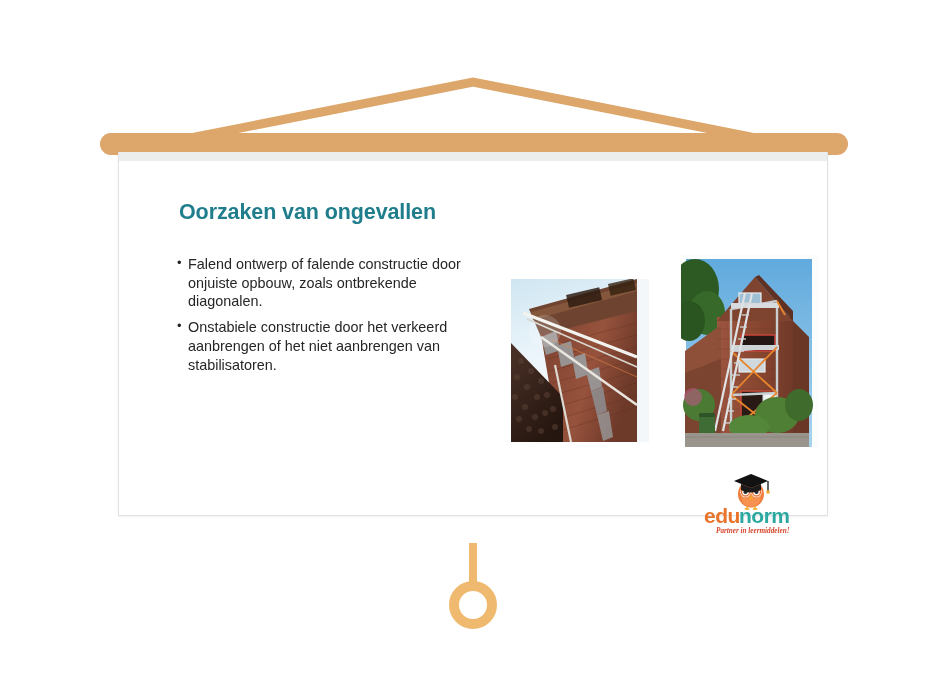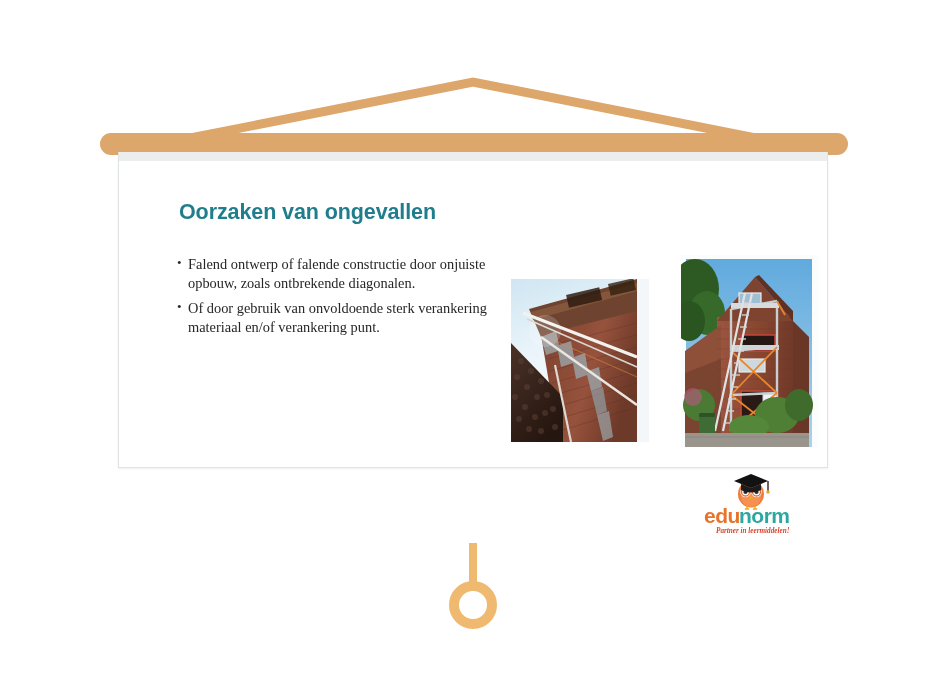"Oorzaken van ongevallen" .slide { height: 316px -> 364px }
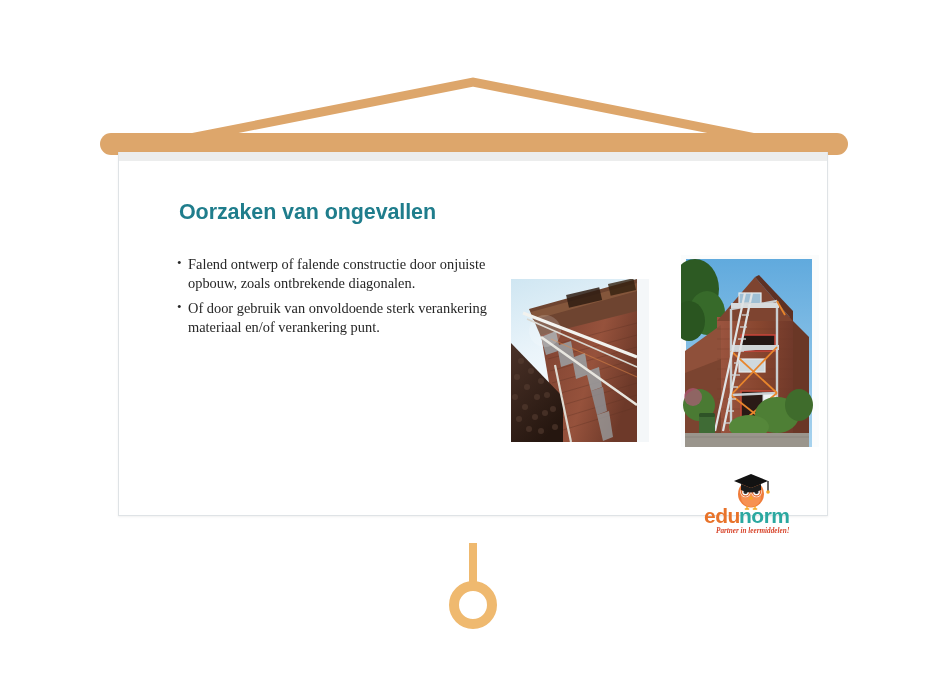"Falend ontwerp of falende constructie" .bullets li { font-family: Liberation Serif, serif -> none }
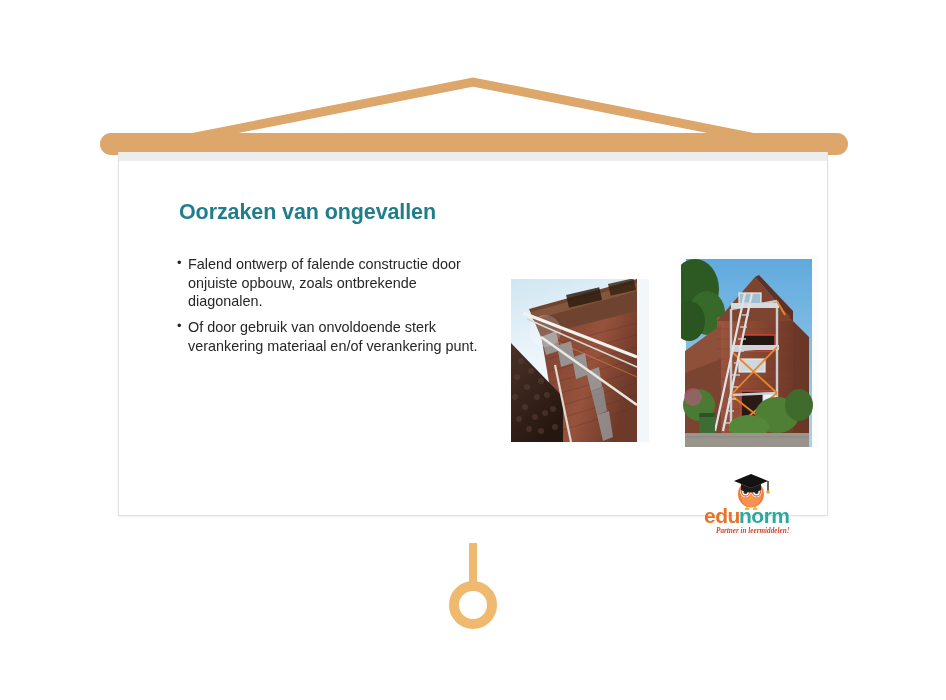"Onstabiele constructie door het verkeerd" li { html: none -> <li>Onstabiele constructie door het verkeerd aanbrengen of het niet aanbrengen van stabilisatoren.</li> }
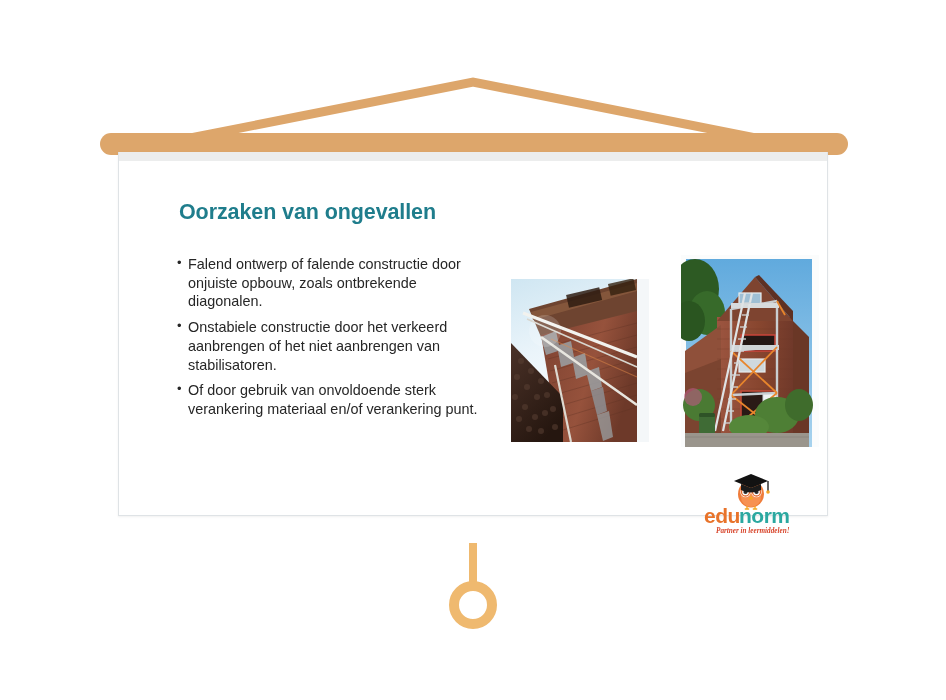"Of door gebruik van onvoldoende" li { html: <li>Of door gebruik van onvoldoende sterk verankering materiaal en/of verankering punt.</li> -> none }
